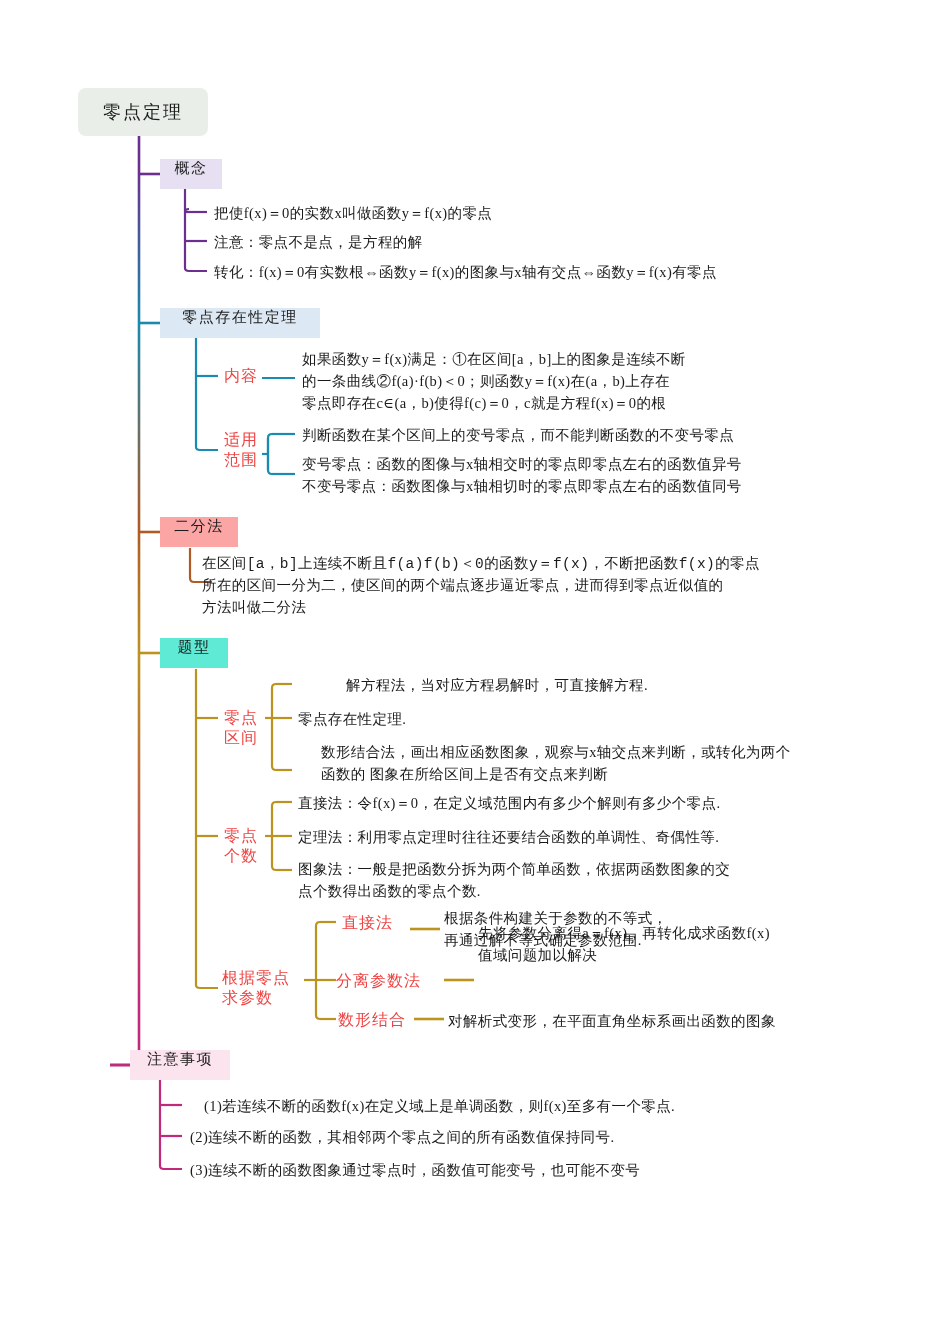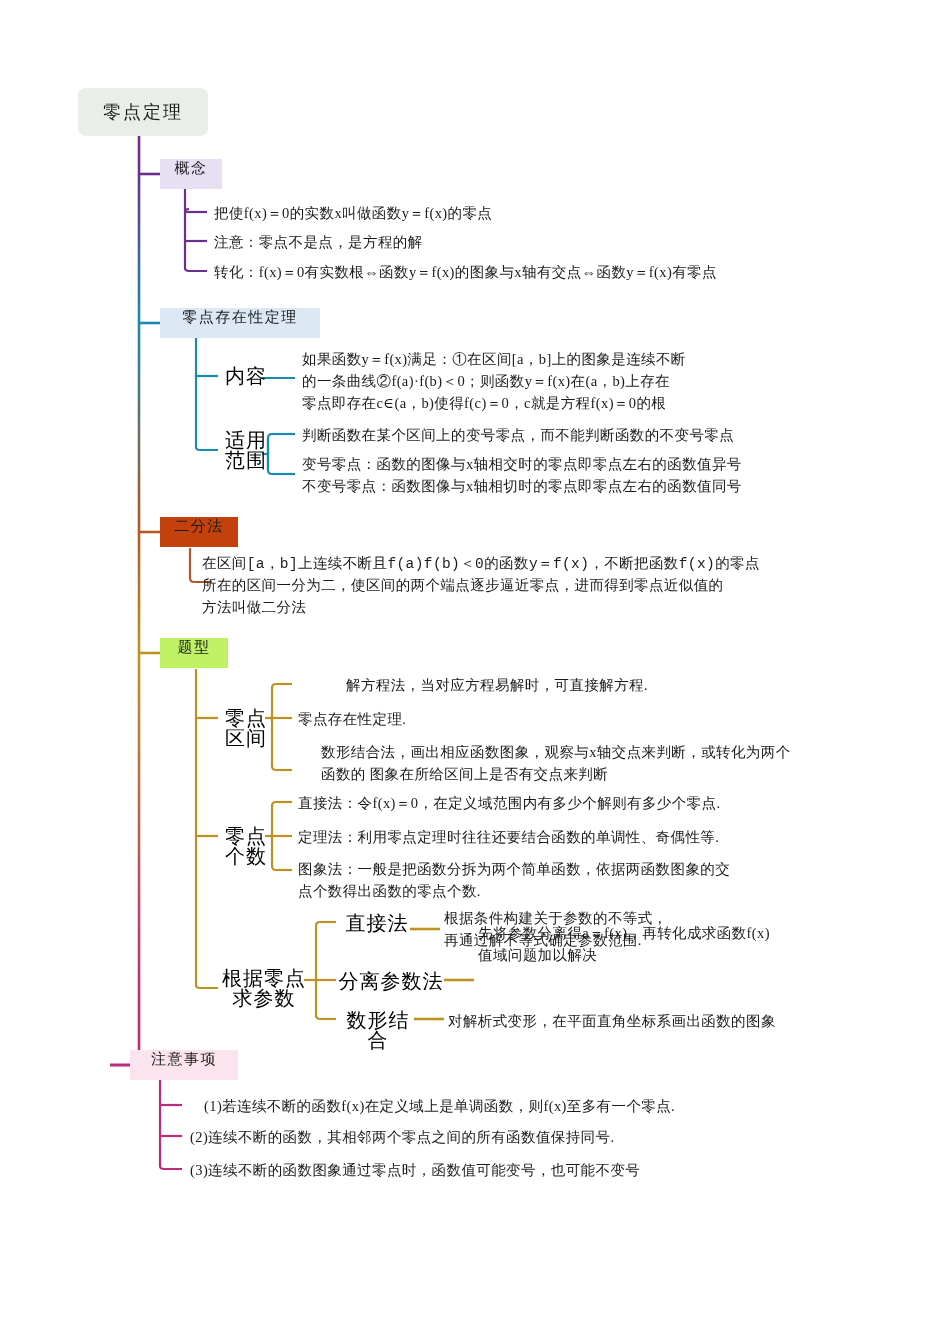"内容" .mid { color: #000000 -> #ef4444; font-size: 20px -> 16px; text-align: center -> left }
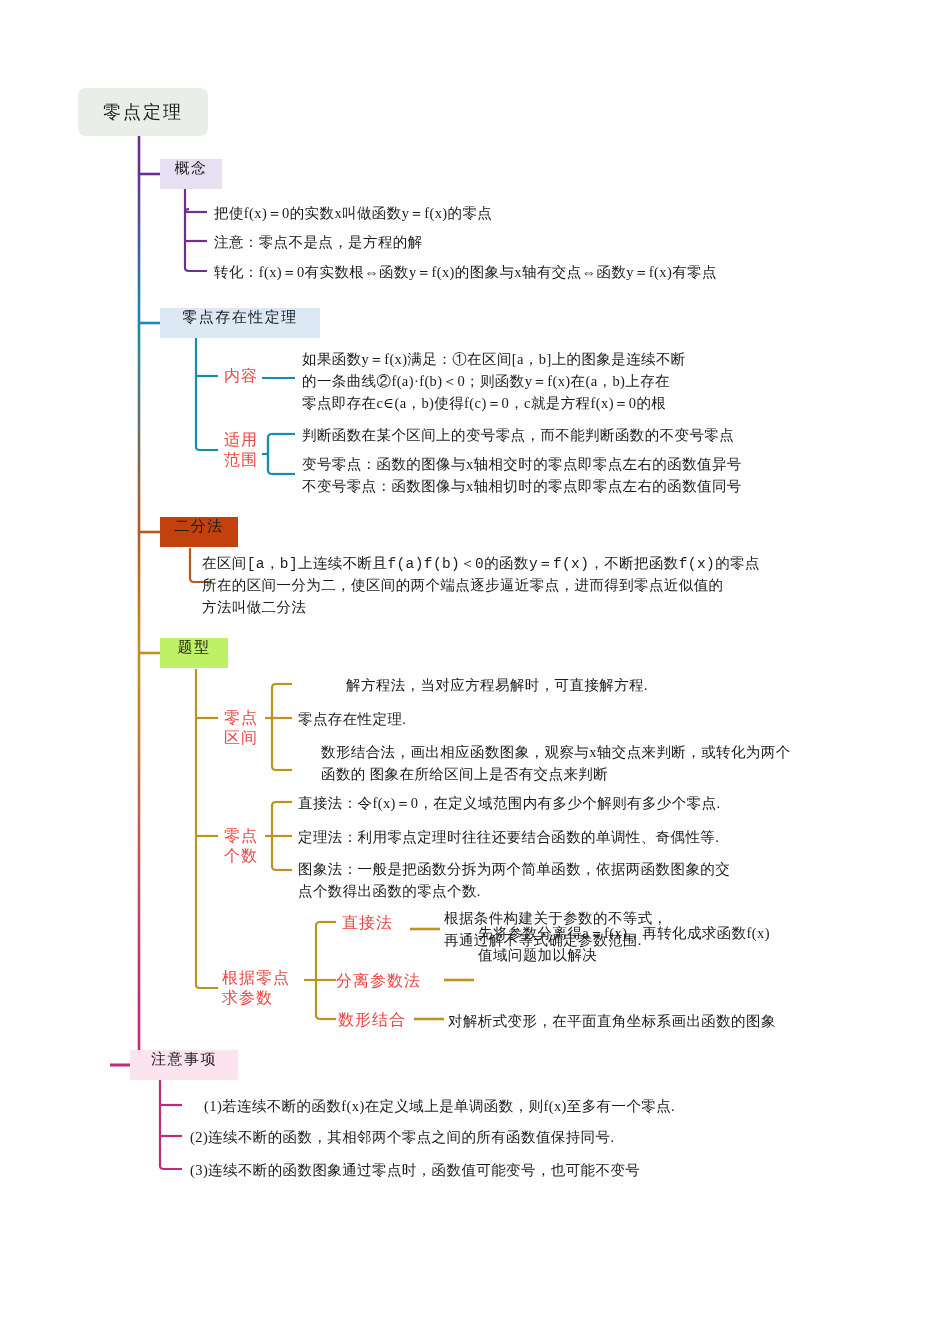"二分法" .b-erfen { background: #c2410c -> #fca5a5 }
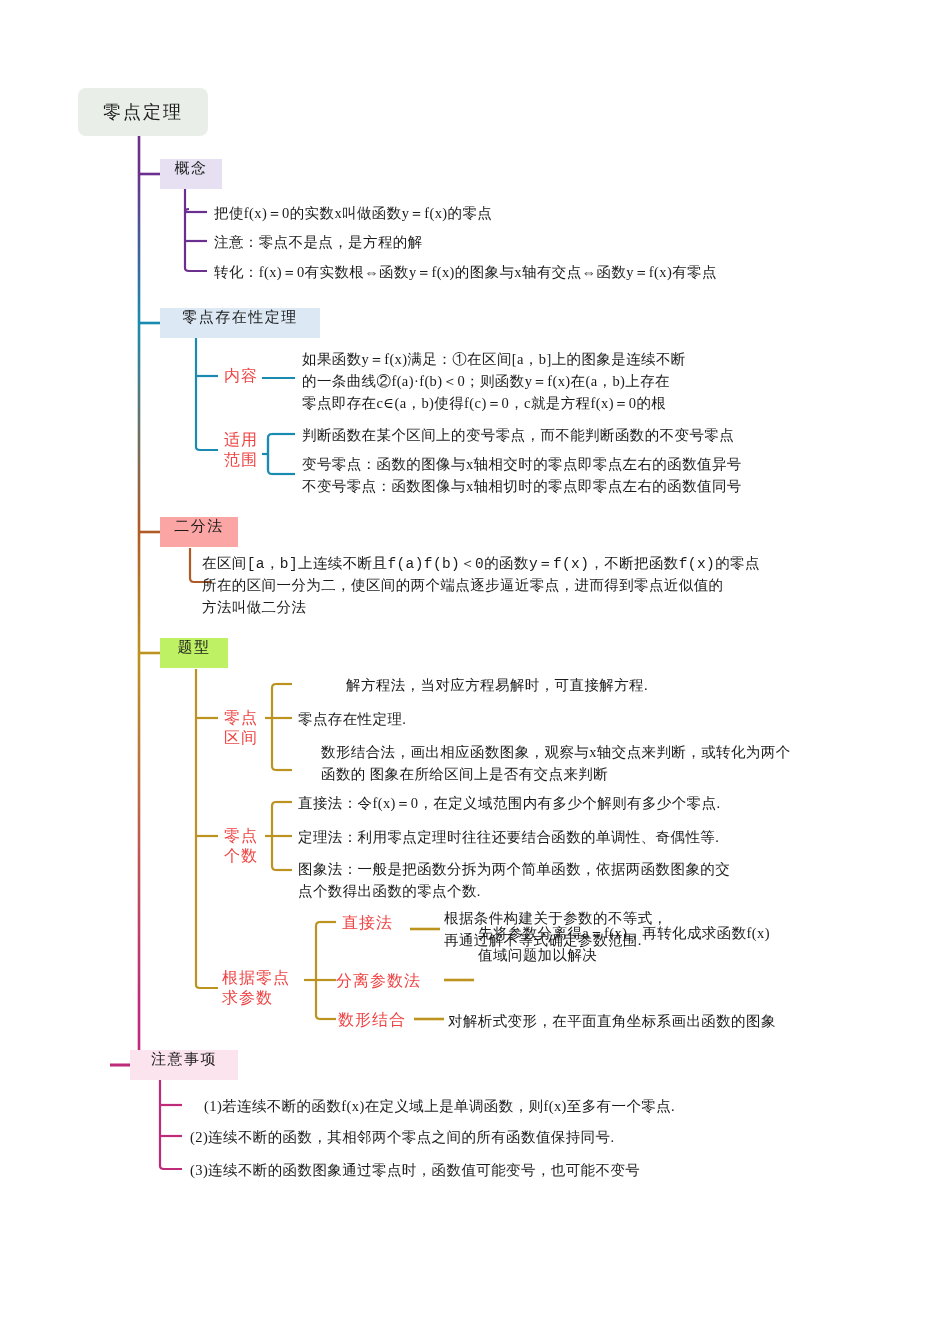"题型" .b-tixing { background: #bef264 -> #5eead4 }
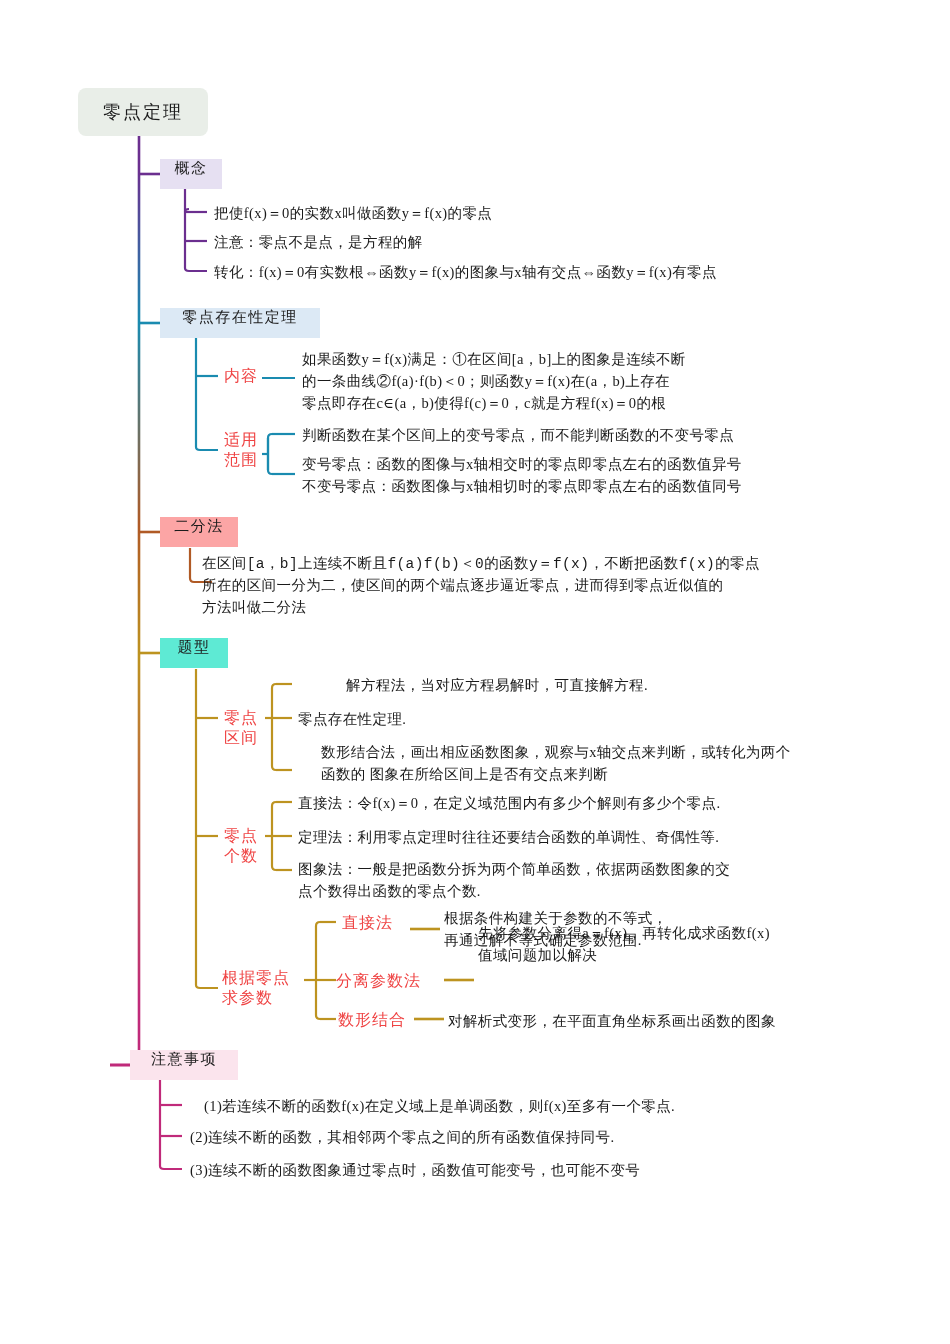"注意事项" .b-zhuyi { width: 108px -> 100px }
